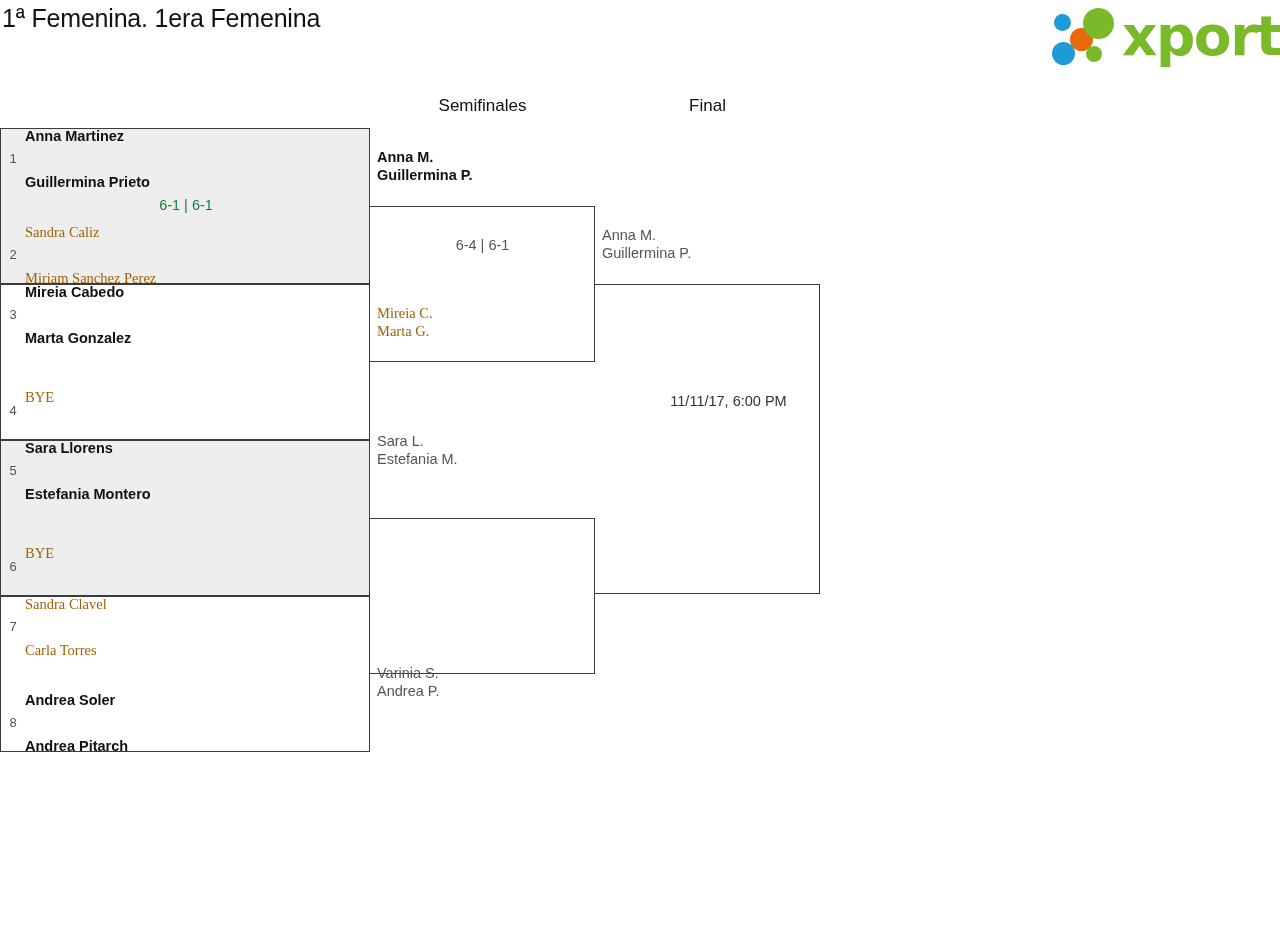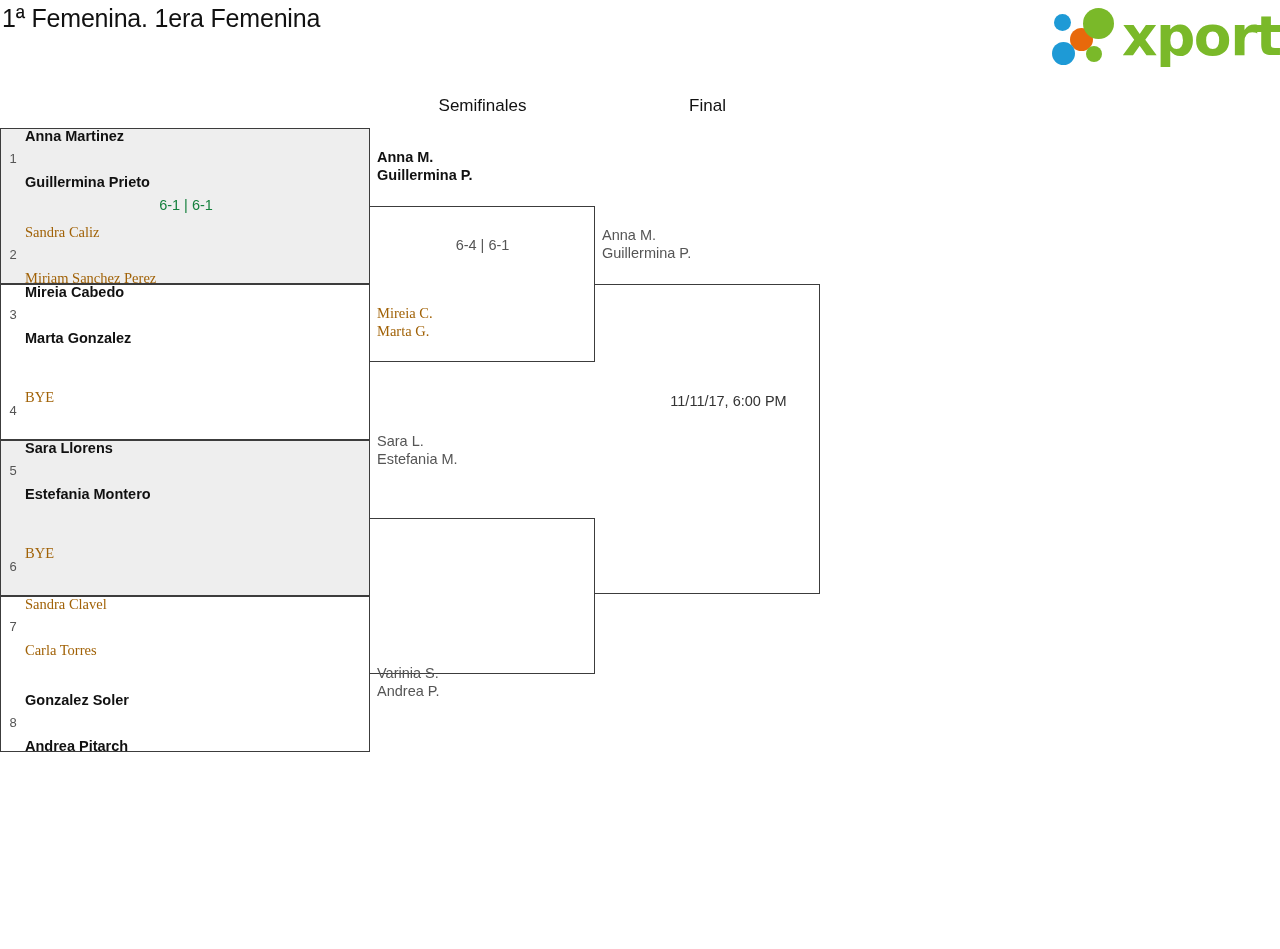"Gonzalez Soler" span.name { text: Gonzalez -> Andrea }
